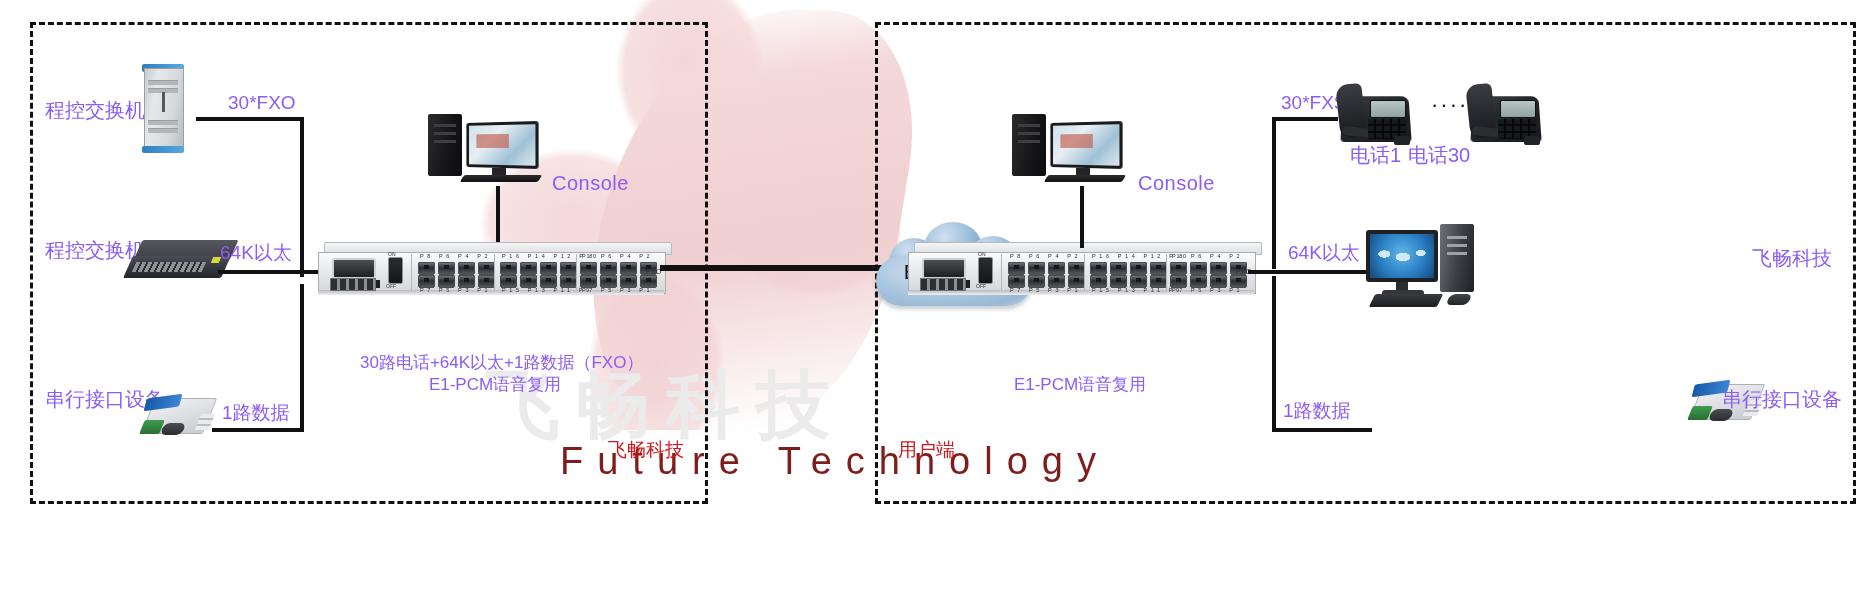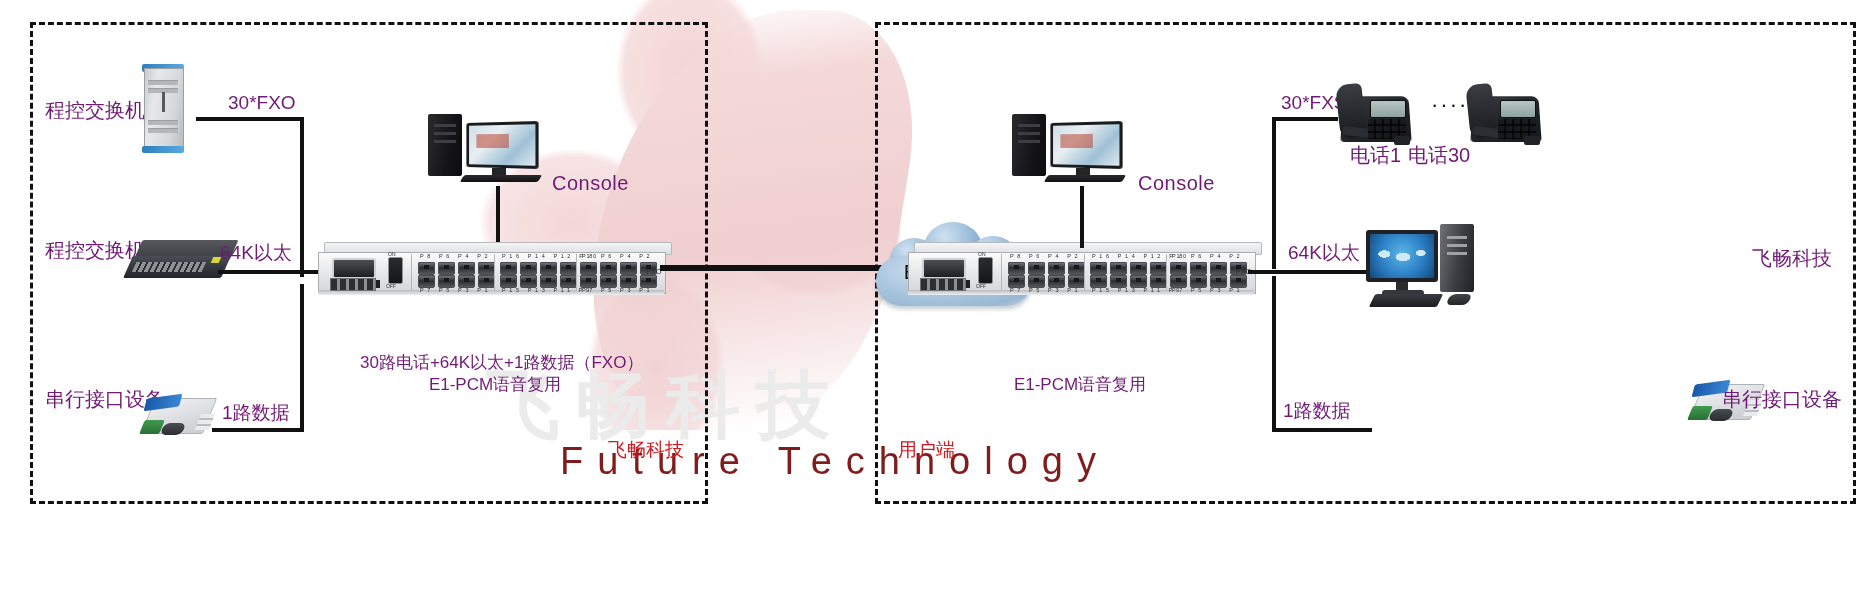"程控交换机" .lbl { color: #701a75 -> #8b5cf6 }
